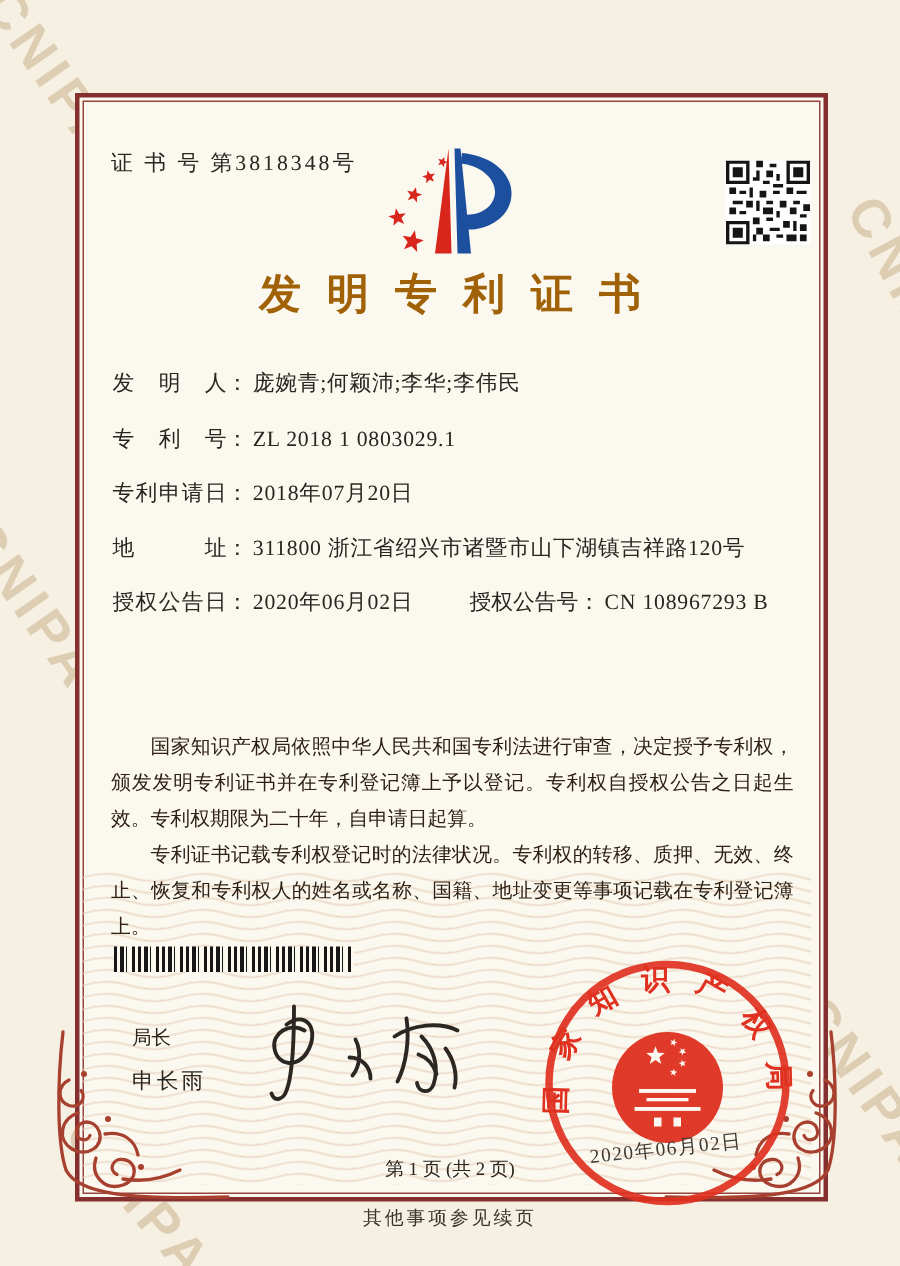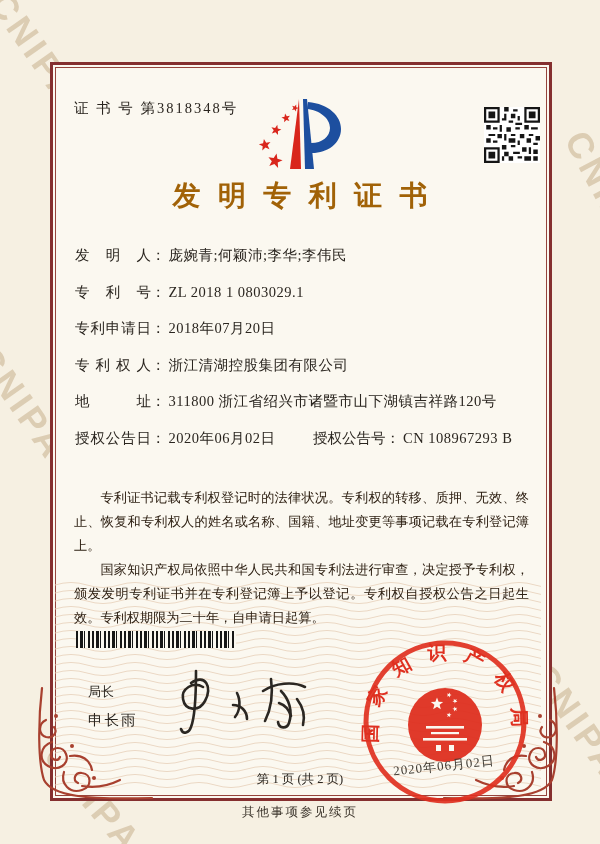"专利权人： 浙江清湖控股集团有限公司" div.frow { html: <div> <span>专利权人</span><span>：</span><span>浙江清湖控股集团有限公司</span> </div> -> none }
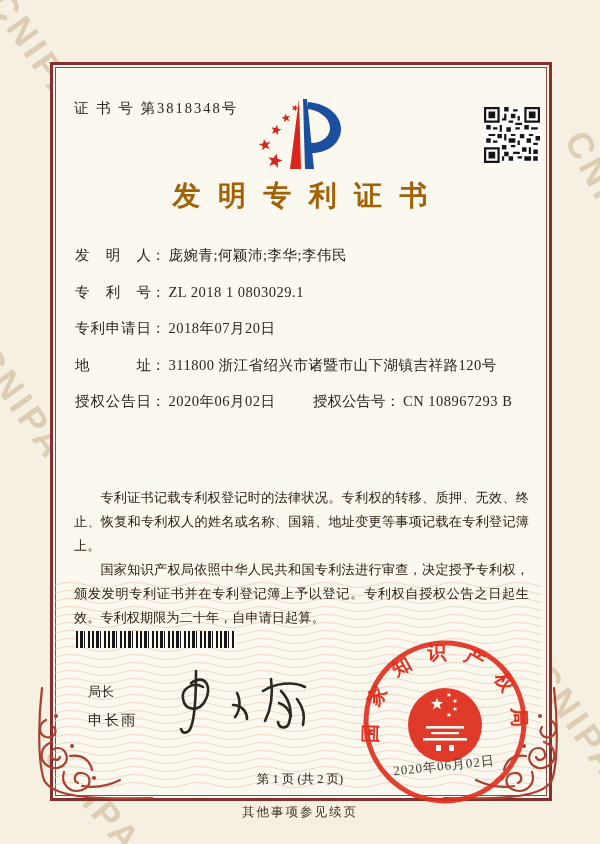"专利证书记载专利权登记时的法律状况。专利权的转移、质押、无效、终止、恢复和专利权" p { order: before "国家知识产权局依照中华人民共和国专利法进行审查，决定授予专利权，颁发发明专利证书" -> after "国家知识产权局依照中华人民共和国专利法进行审查，决定授予专利权，颁发发明专利证书" }
